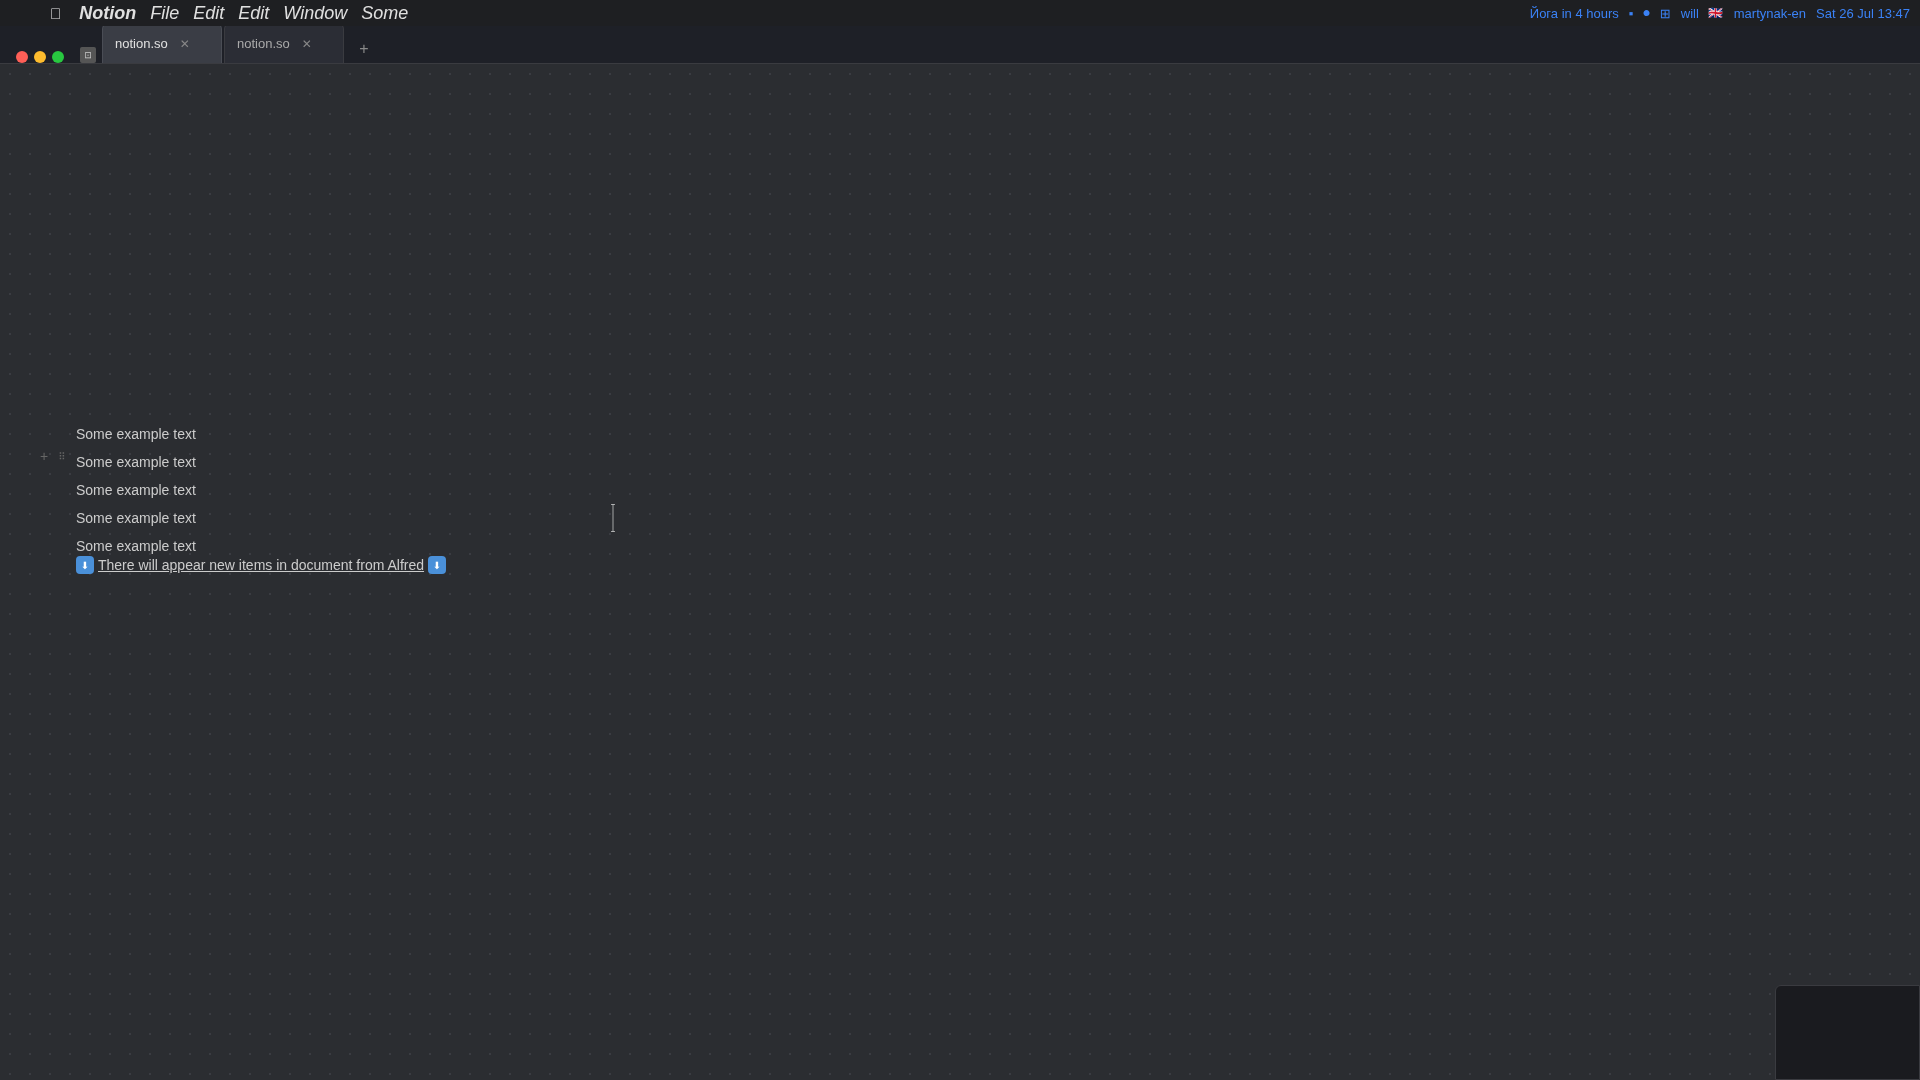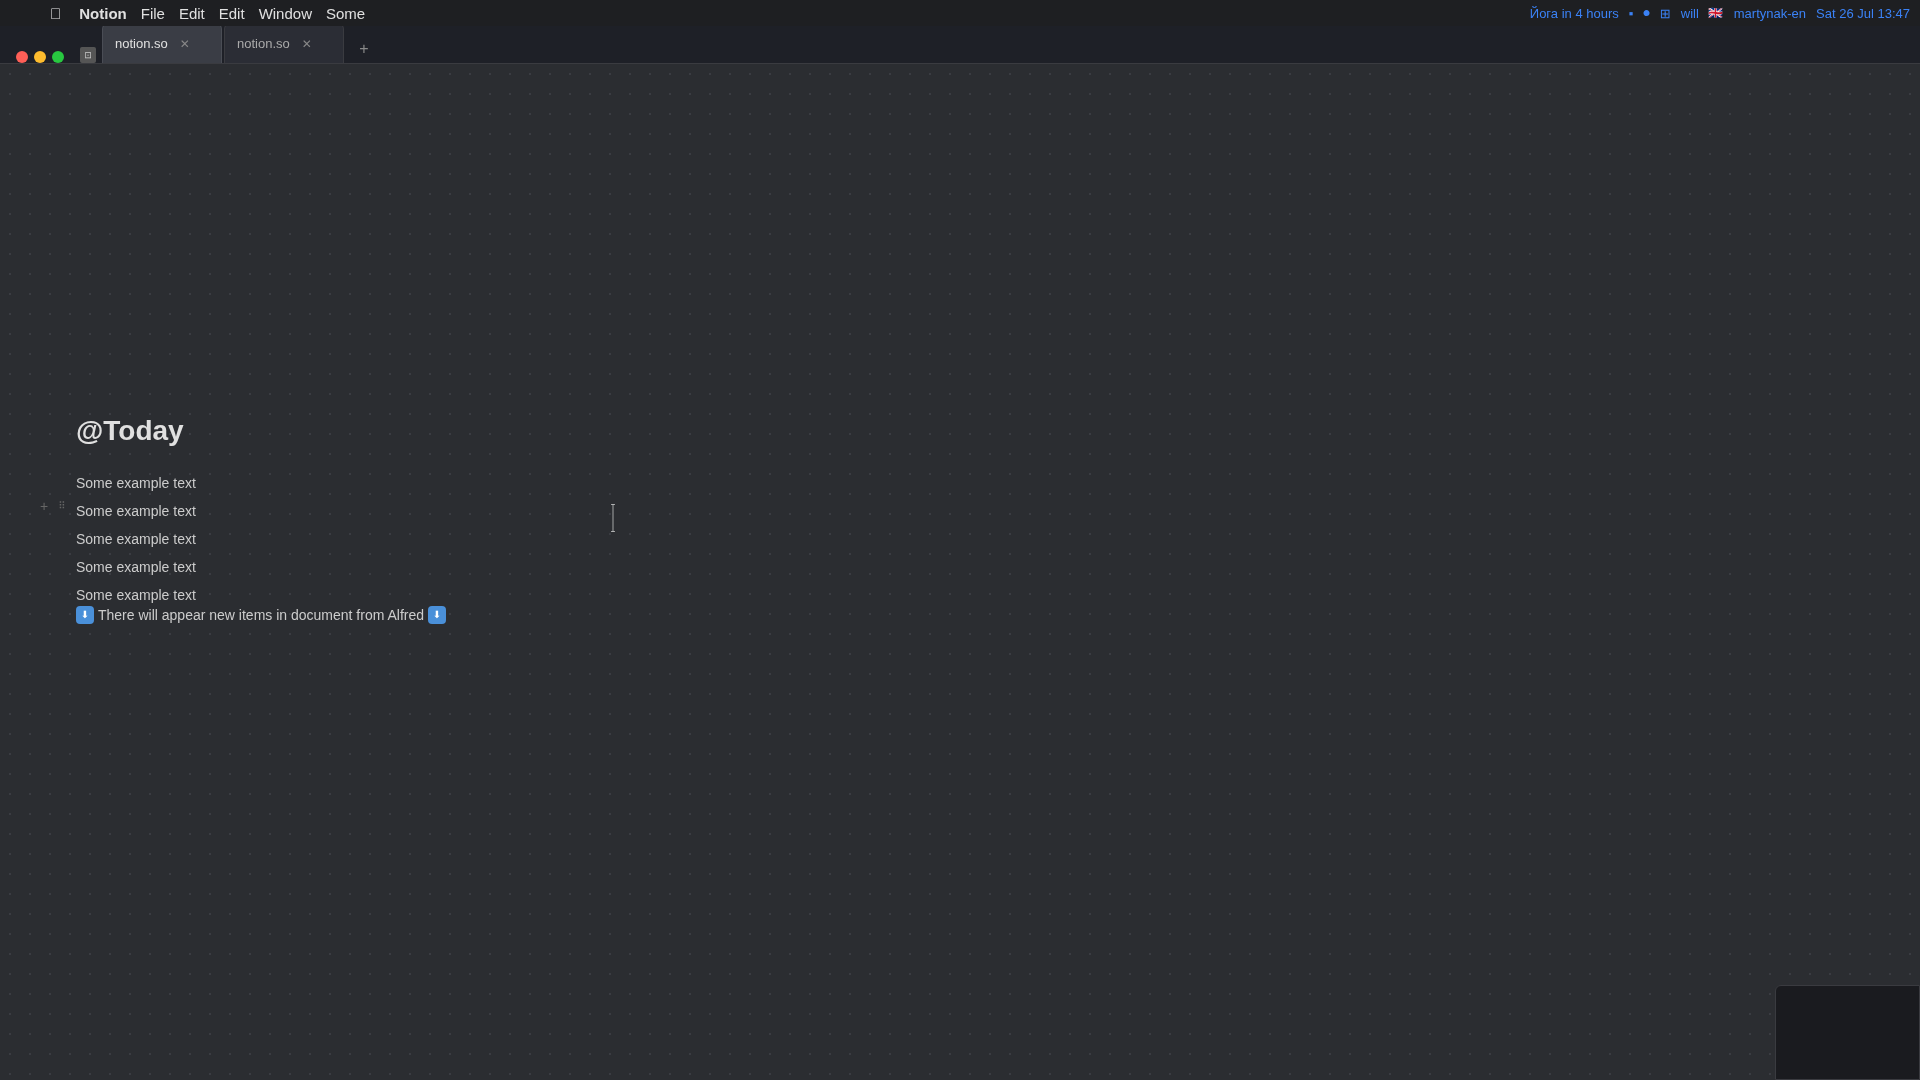"Notion" .menubar-item { font-size: 15px -> 18px; font-style: none -> italic }
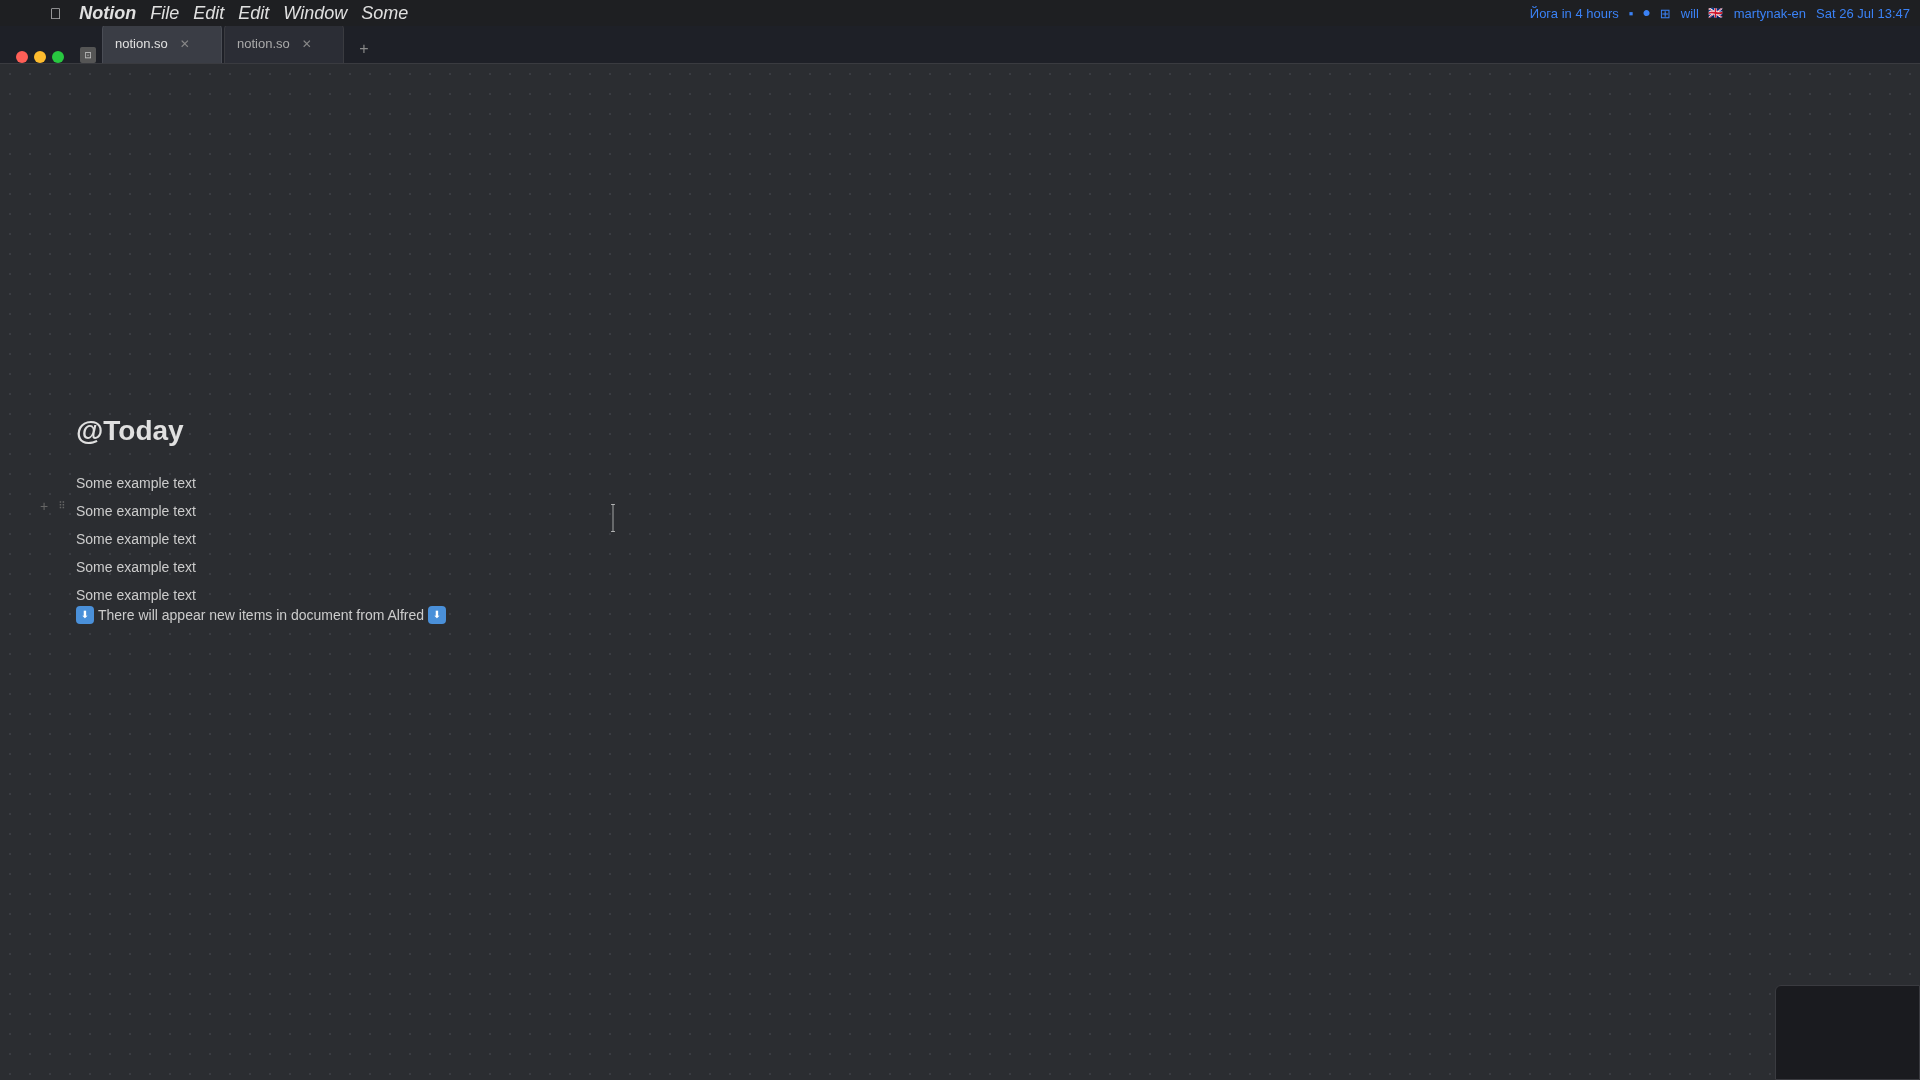"@Today" div.page-title { html: <div>@Today</div> -> none }
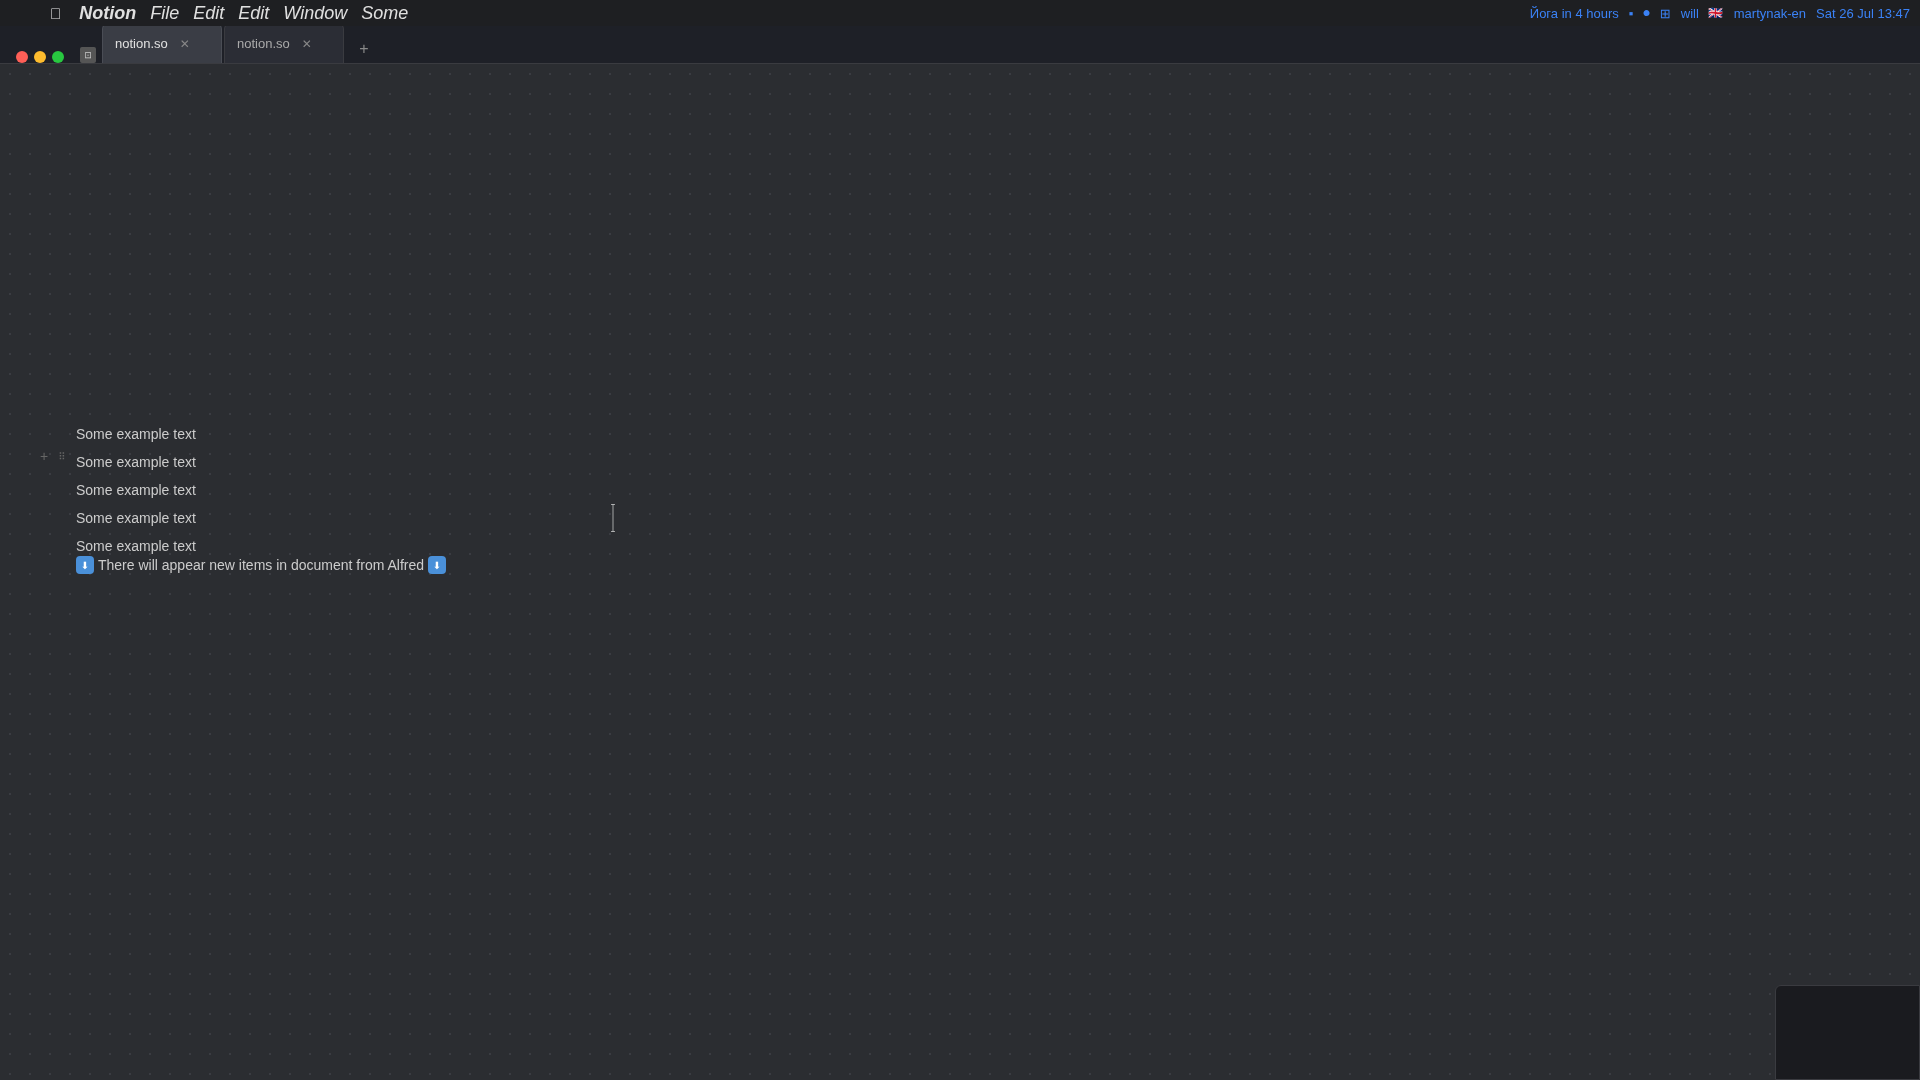"There will appear new items" .alfred-text { text-decoration: none -> underline }
